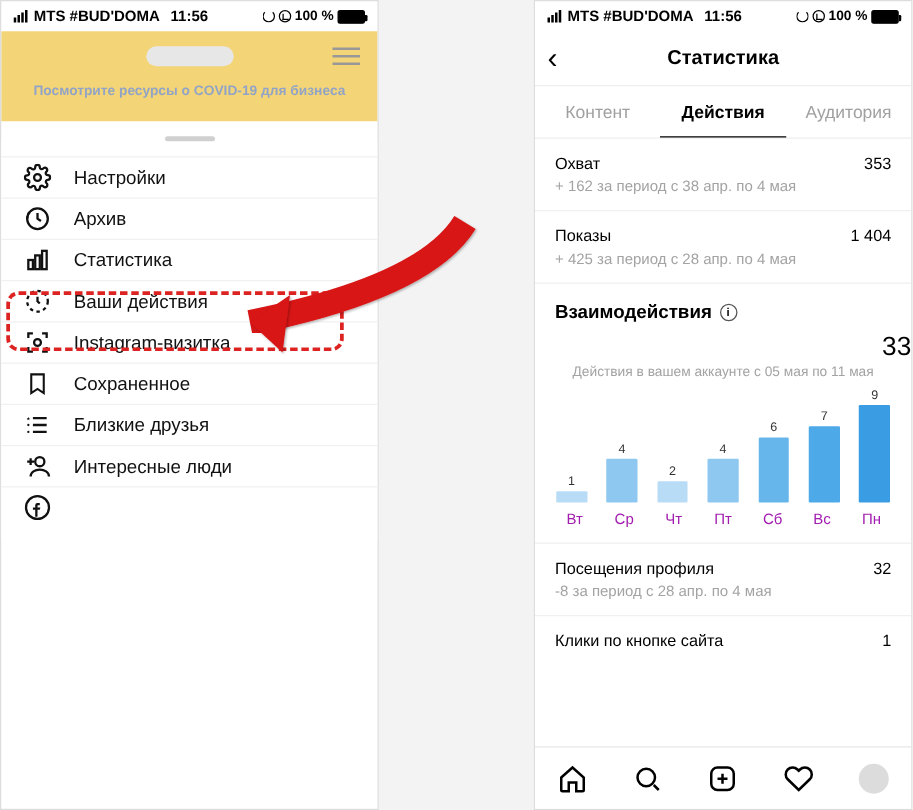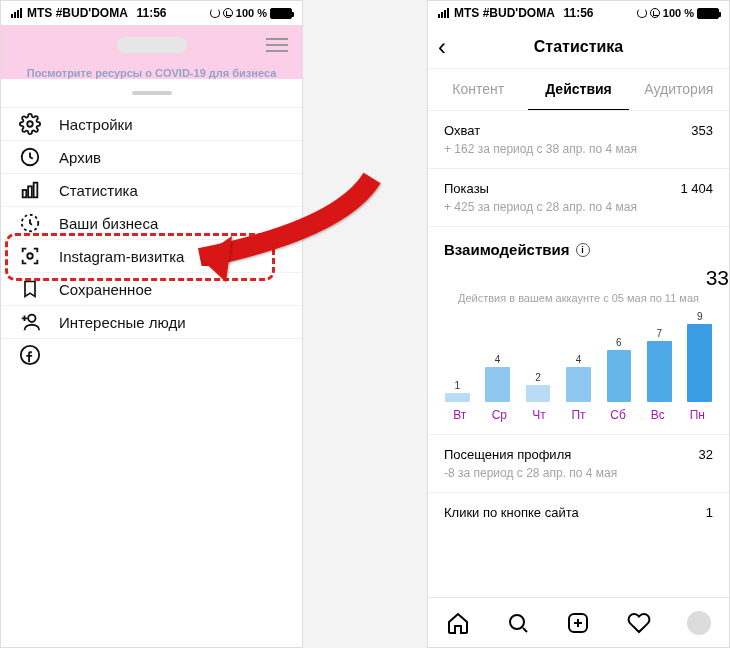"Посмотрите ресурсы о COVID-19 для" .dim-header { background: #f9a8d4 -> #eab308; padding: 12px 14px 0 -> 12px 14px 18px }
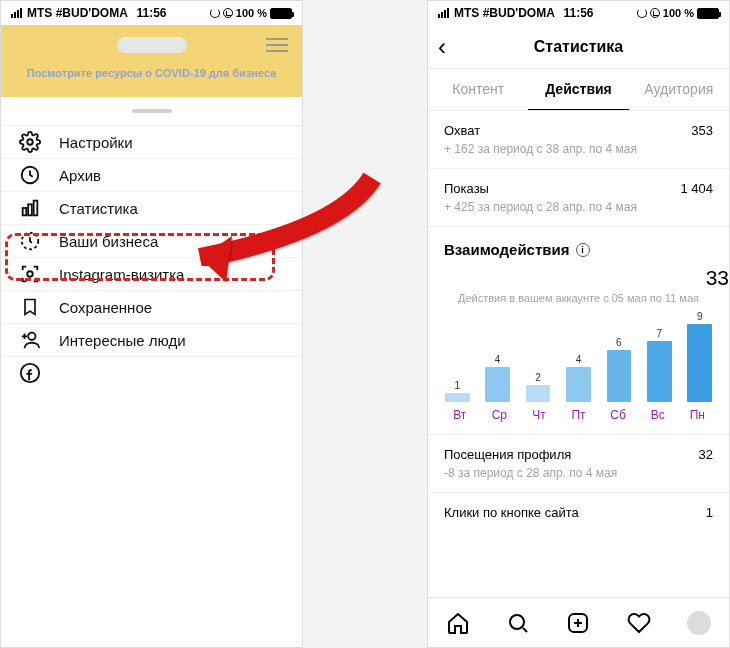"Ваши бизнеса" span { text: бизнеса -> действия }
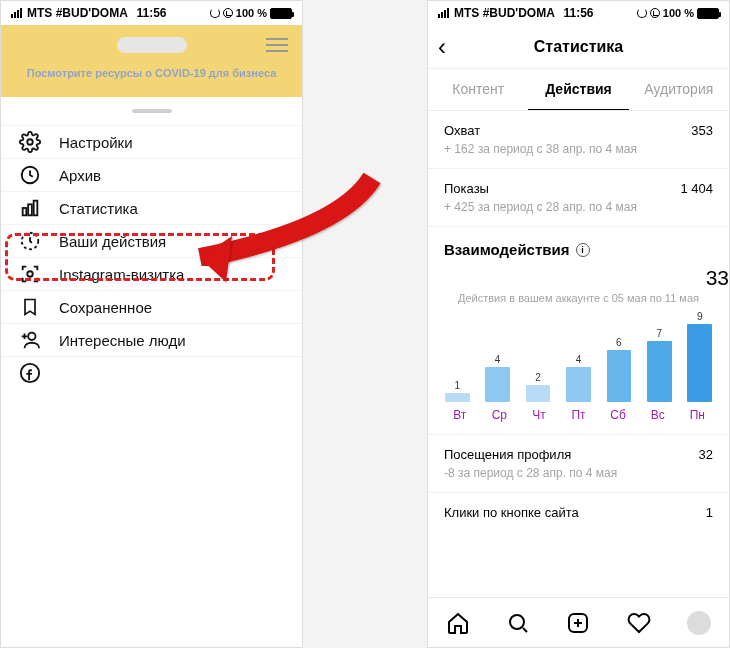"Близкие друзья" div.menu-item { html: none -> <div> <span> <svg> <path></path> <path></path> <circle></circle> <circle></circle> </svg> </span> <span>Близкие друзья</span> </div> }
